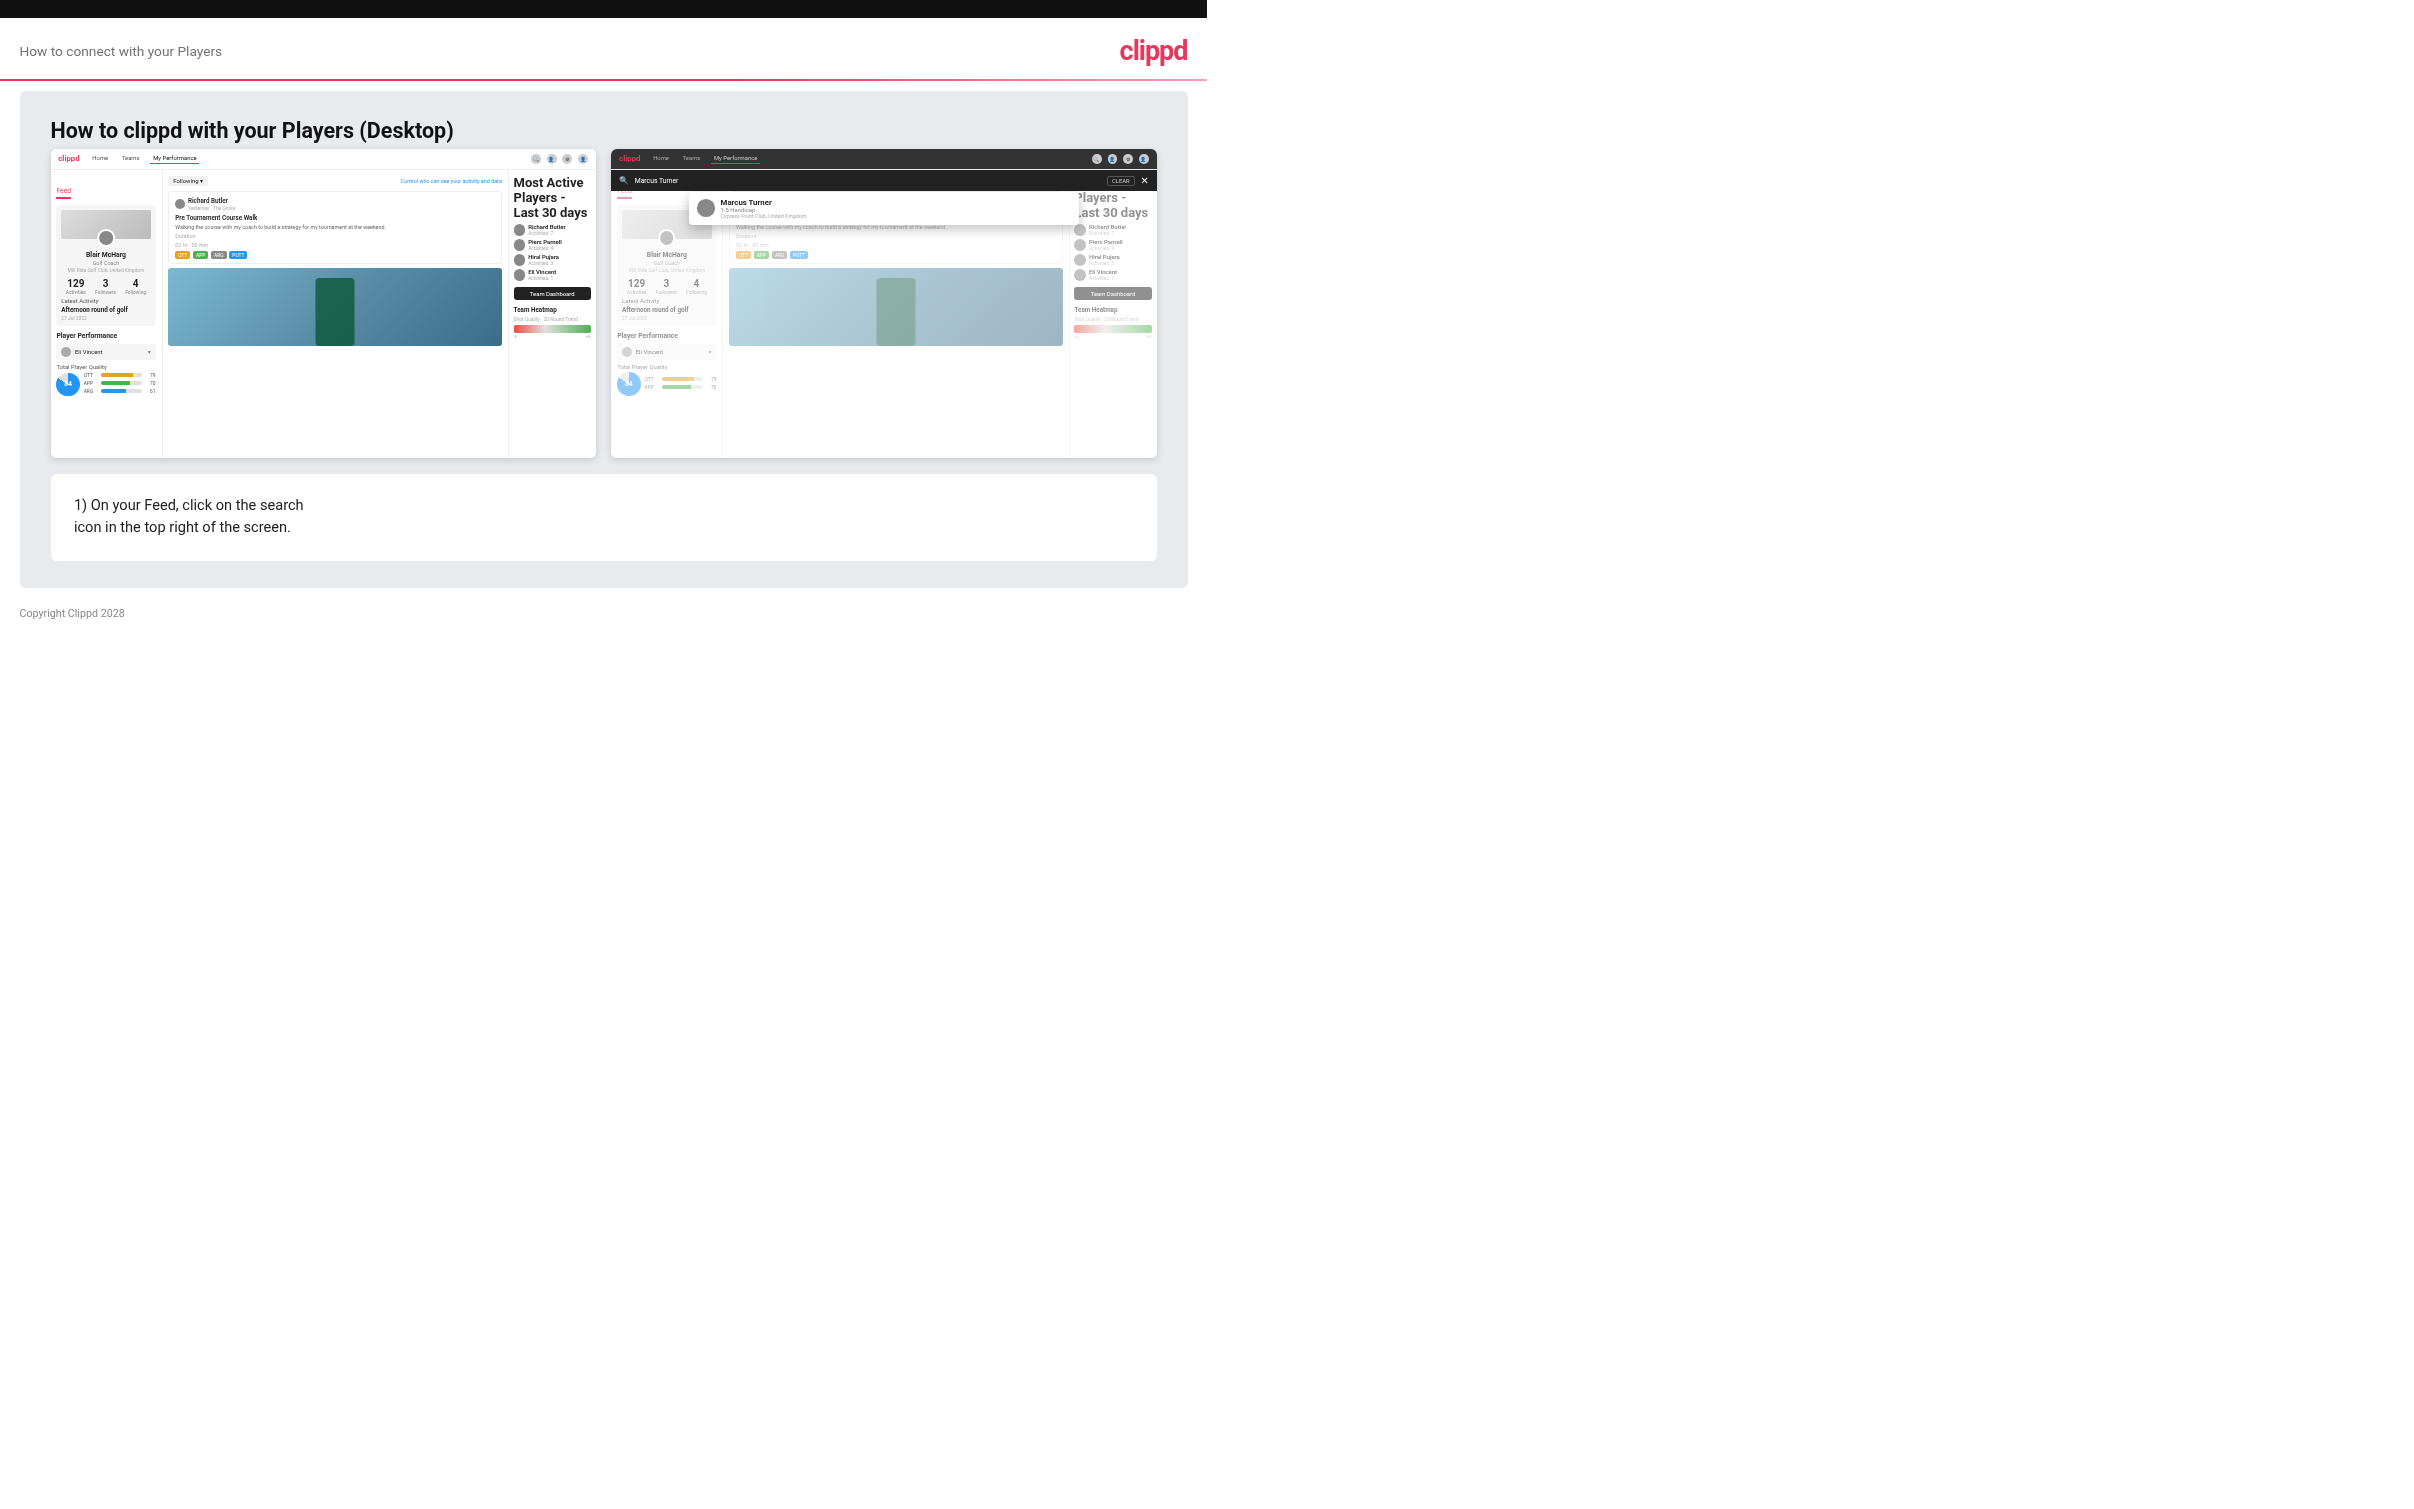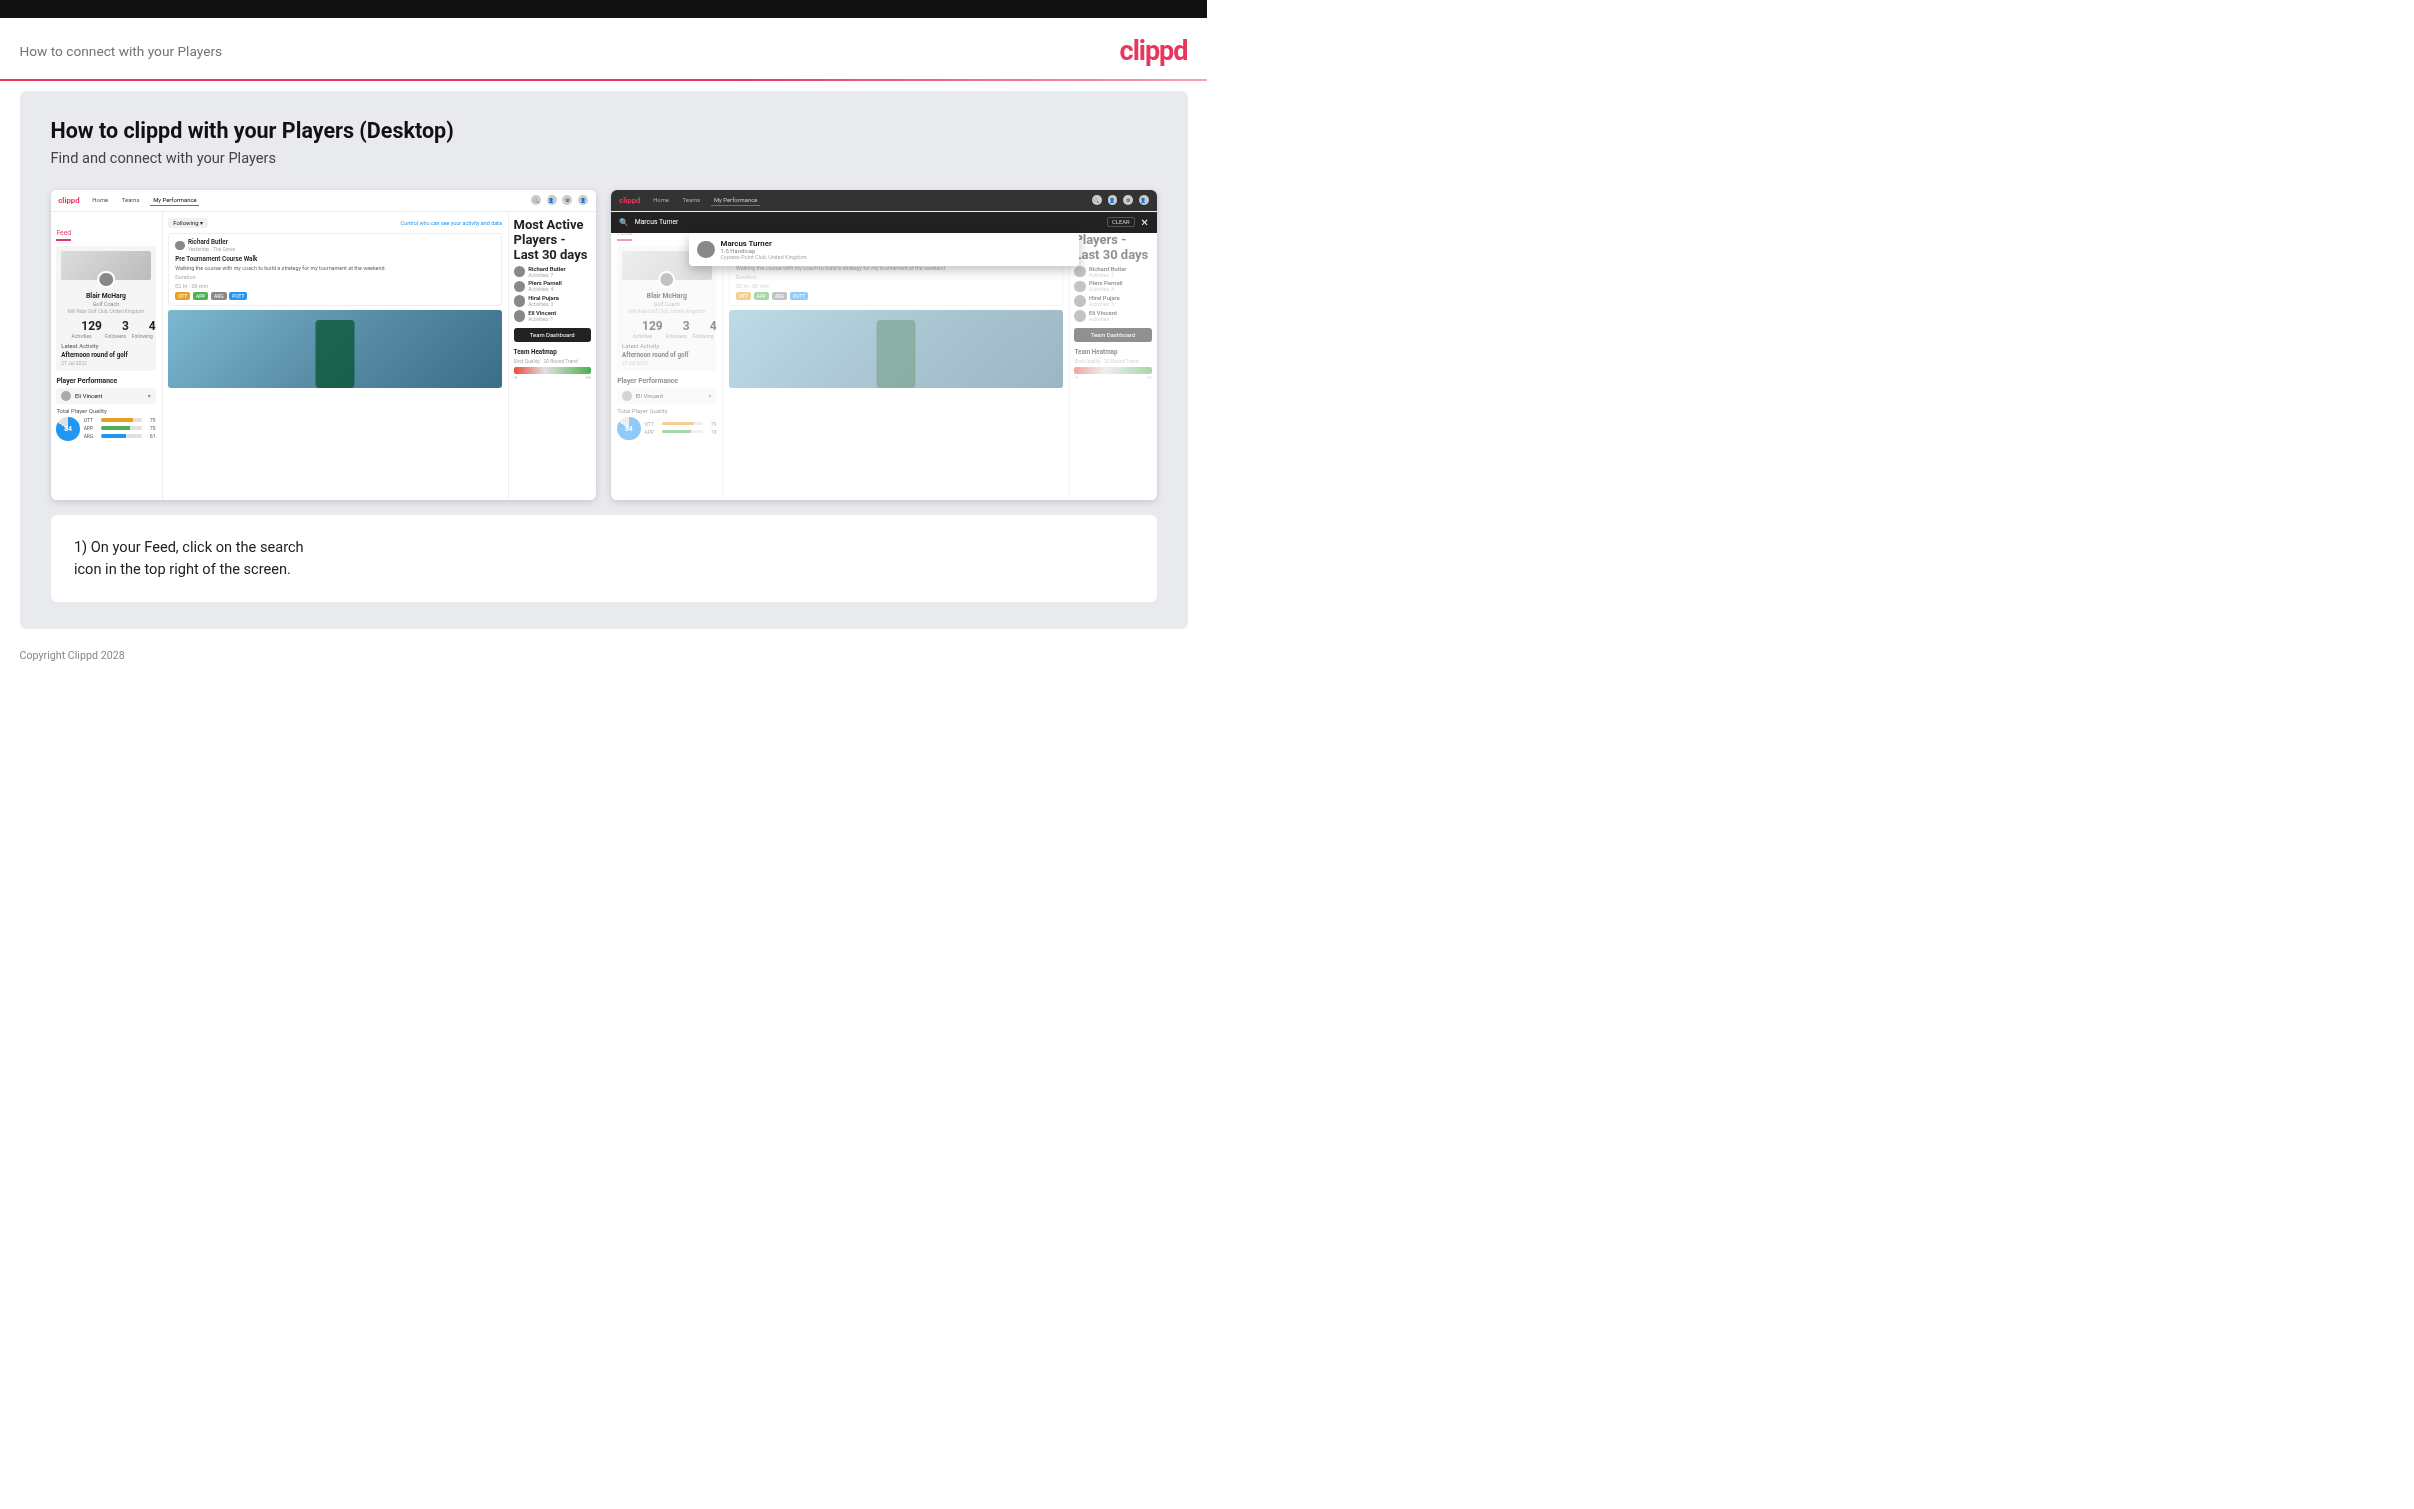"Find and connect with your" div.main-subheading { html: <div>Find and connect with your Players</div> -> none }
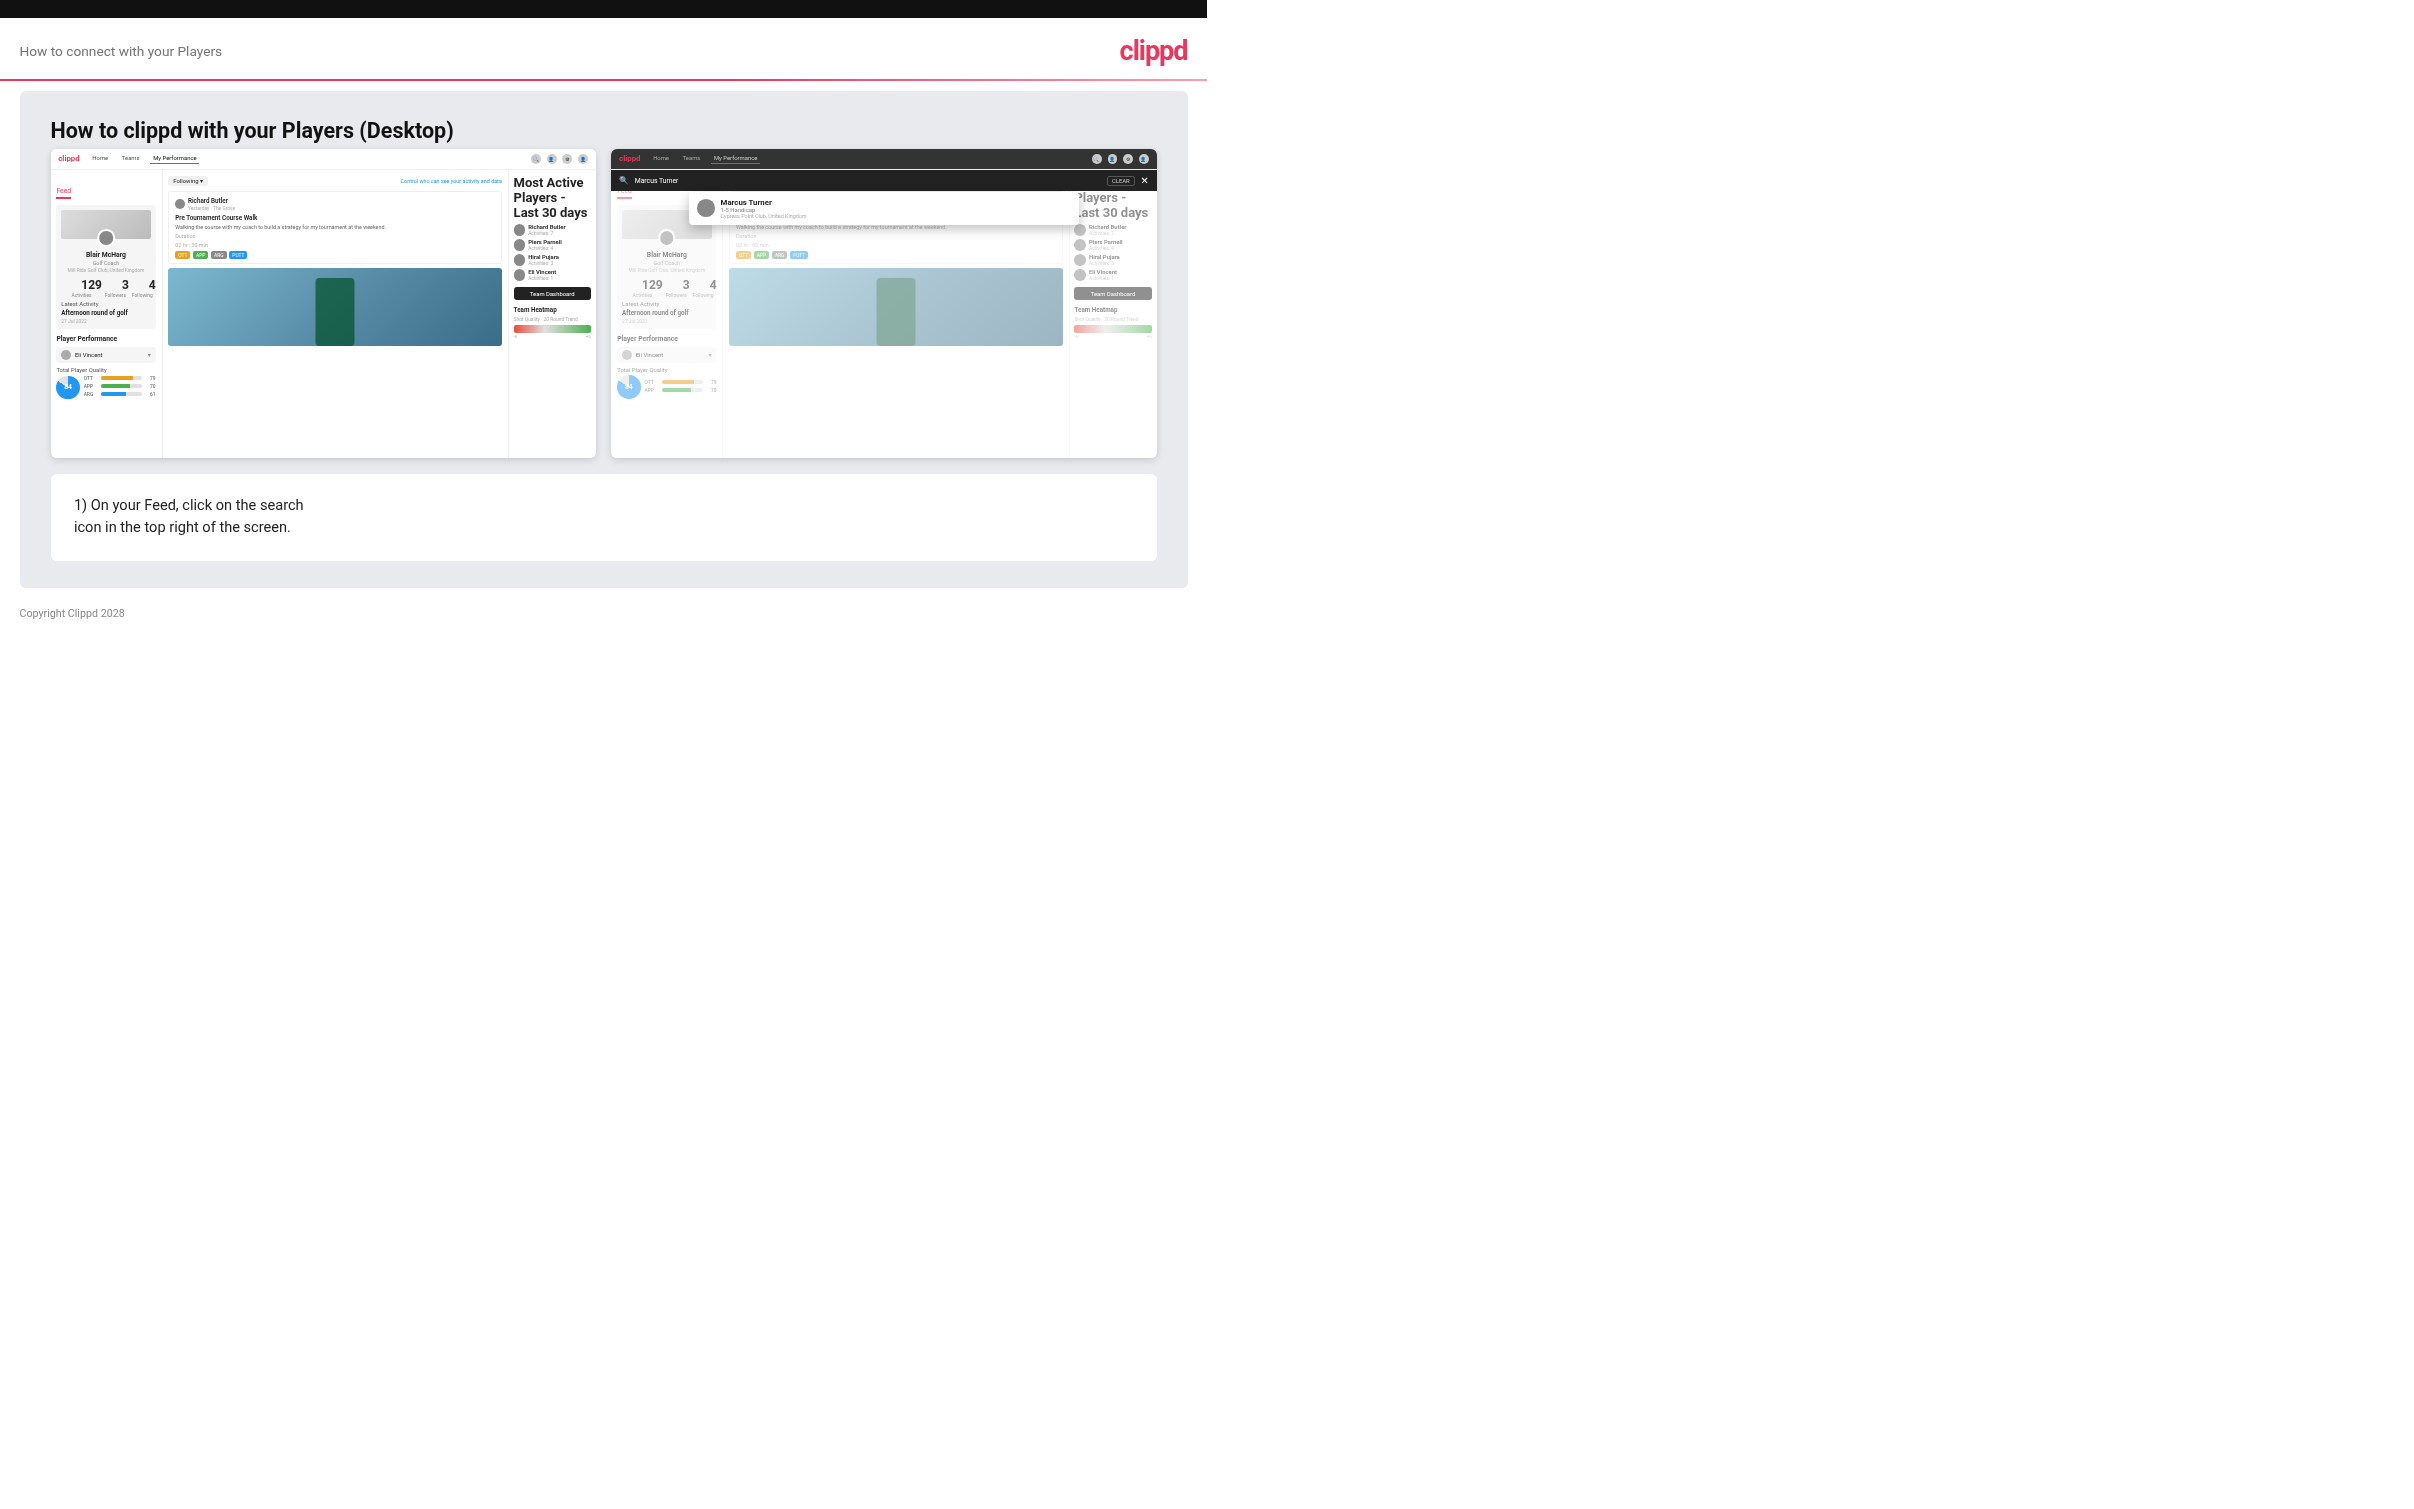"129" .mini-stat-num { font-size: 12px -> 10px; margin-left: 20px -> none }
